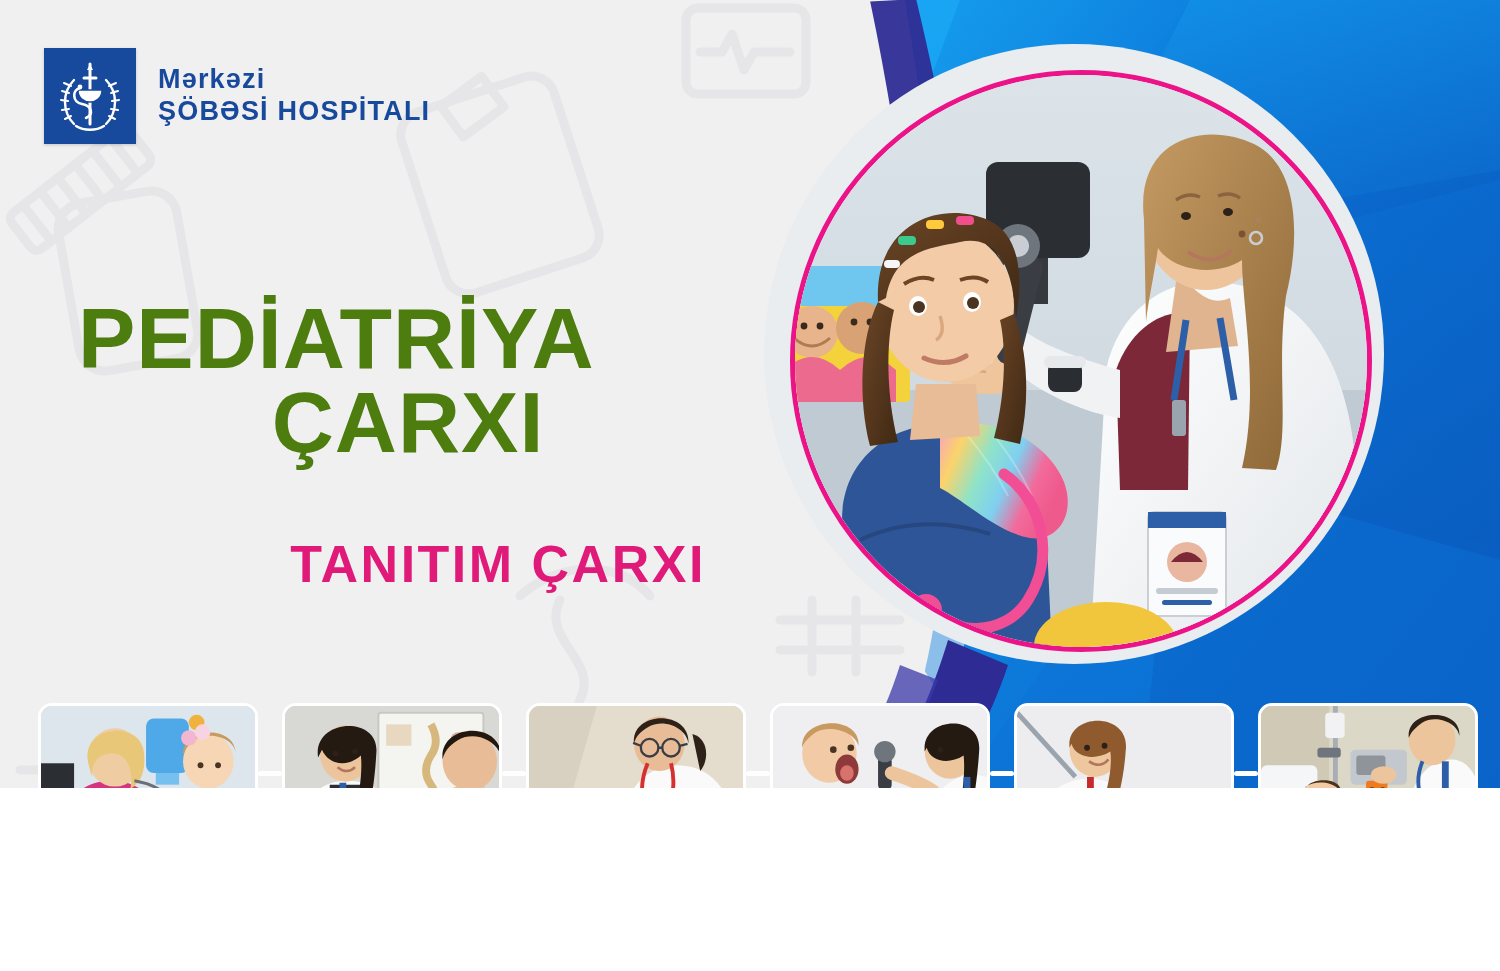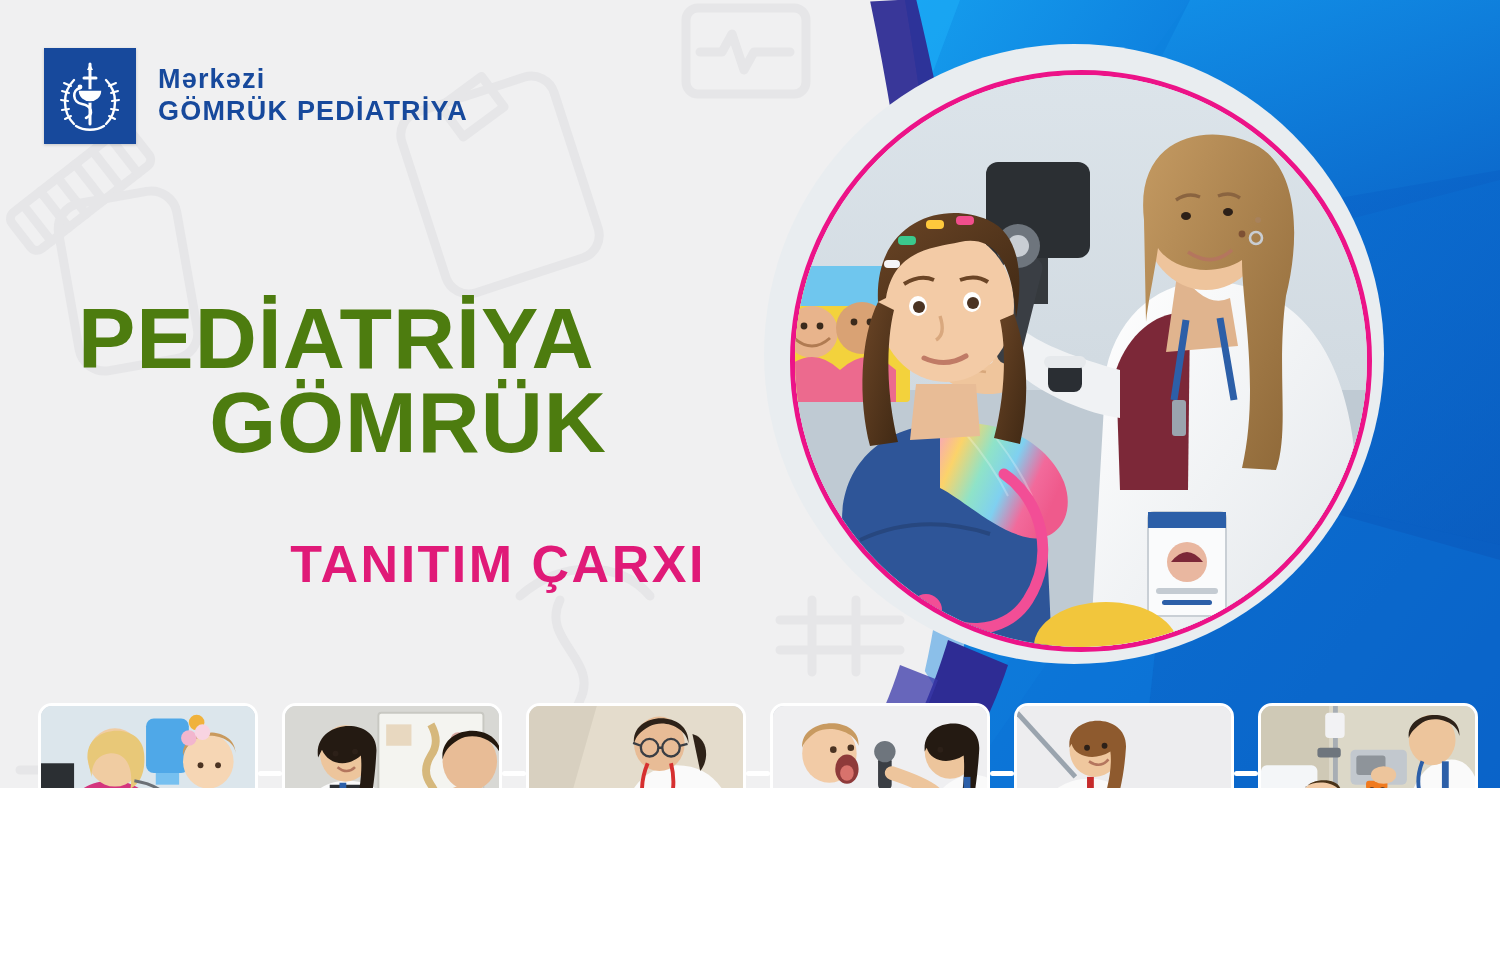"GÖMRÜK PEDİATRİYA" span.l2 { text: GÖMRÜK PEDİATRİYA -> ŞÖBƏSİ HOSPİTALI }
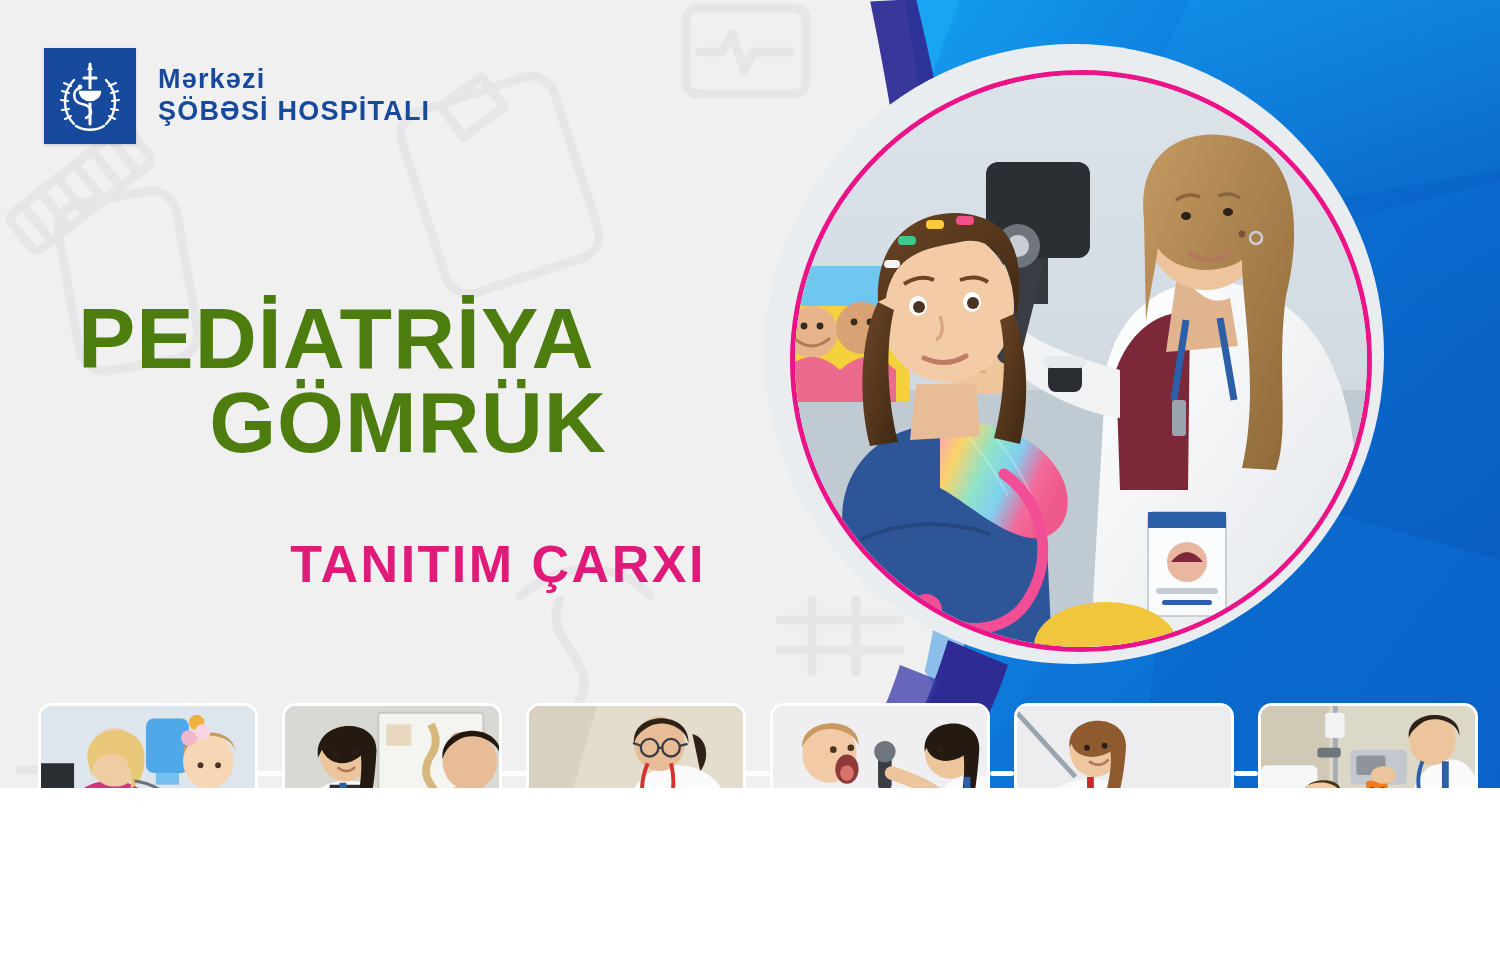"GÖMRÜK" span.hl2 { text: GÖMRÜK -> ÇARXI }
